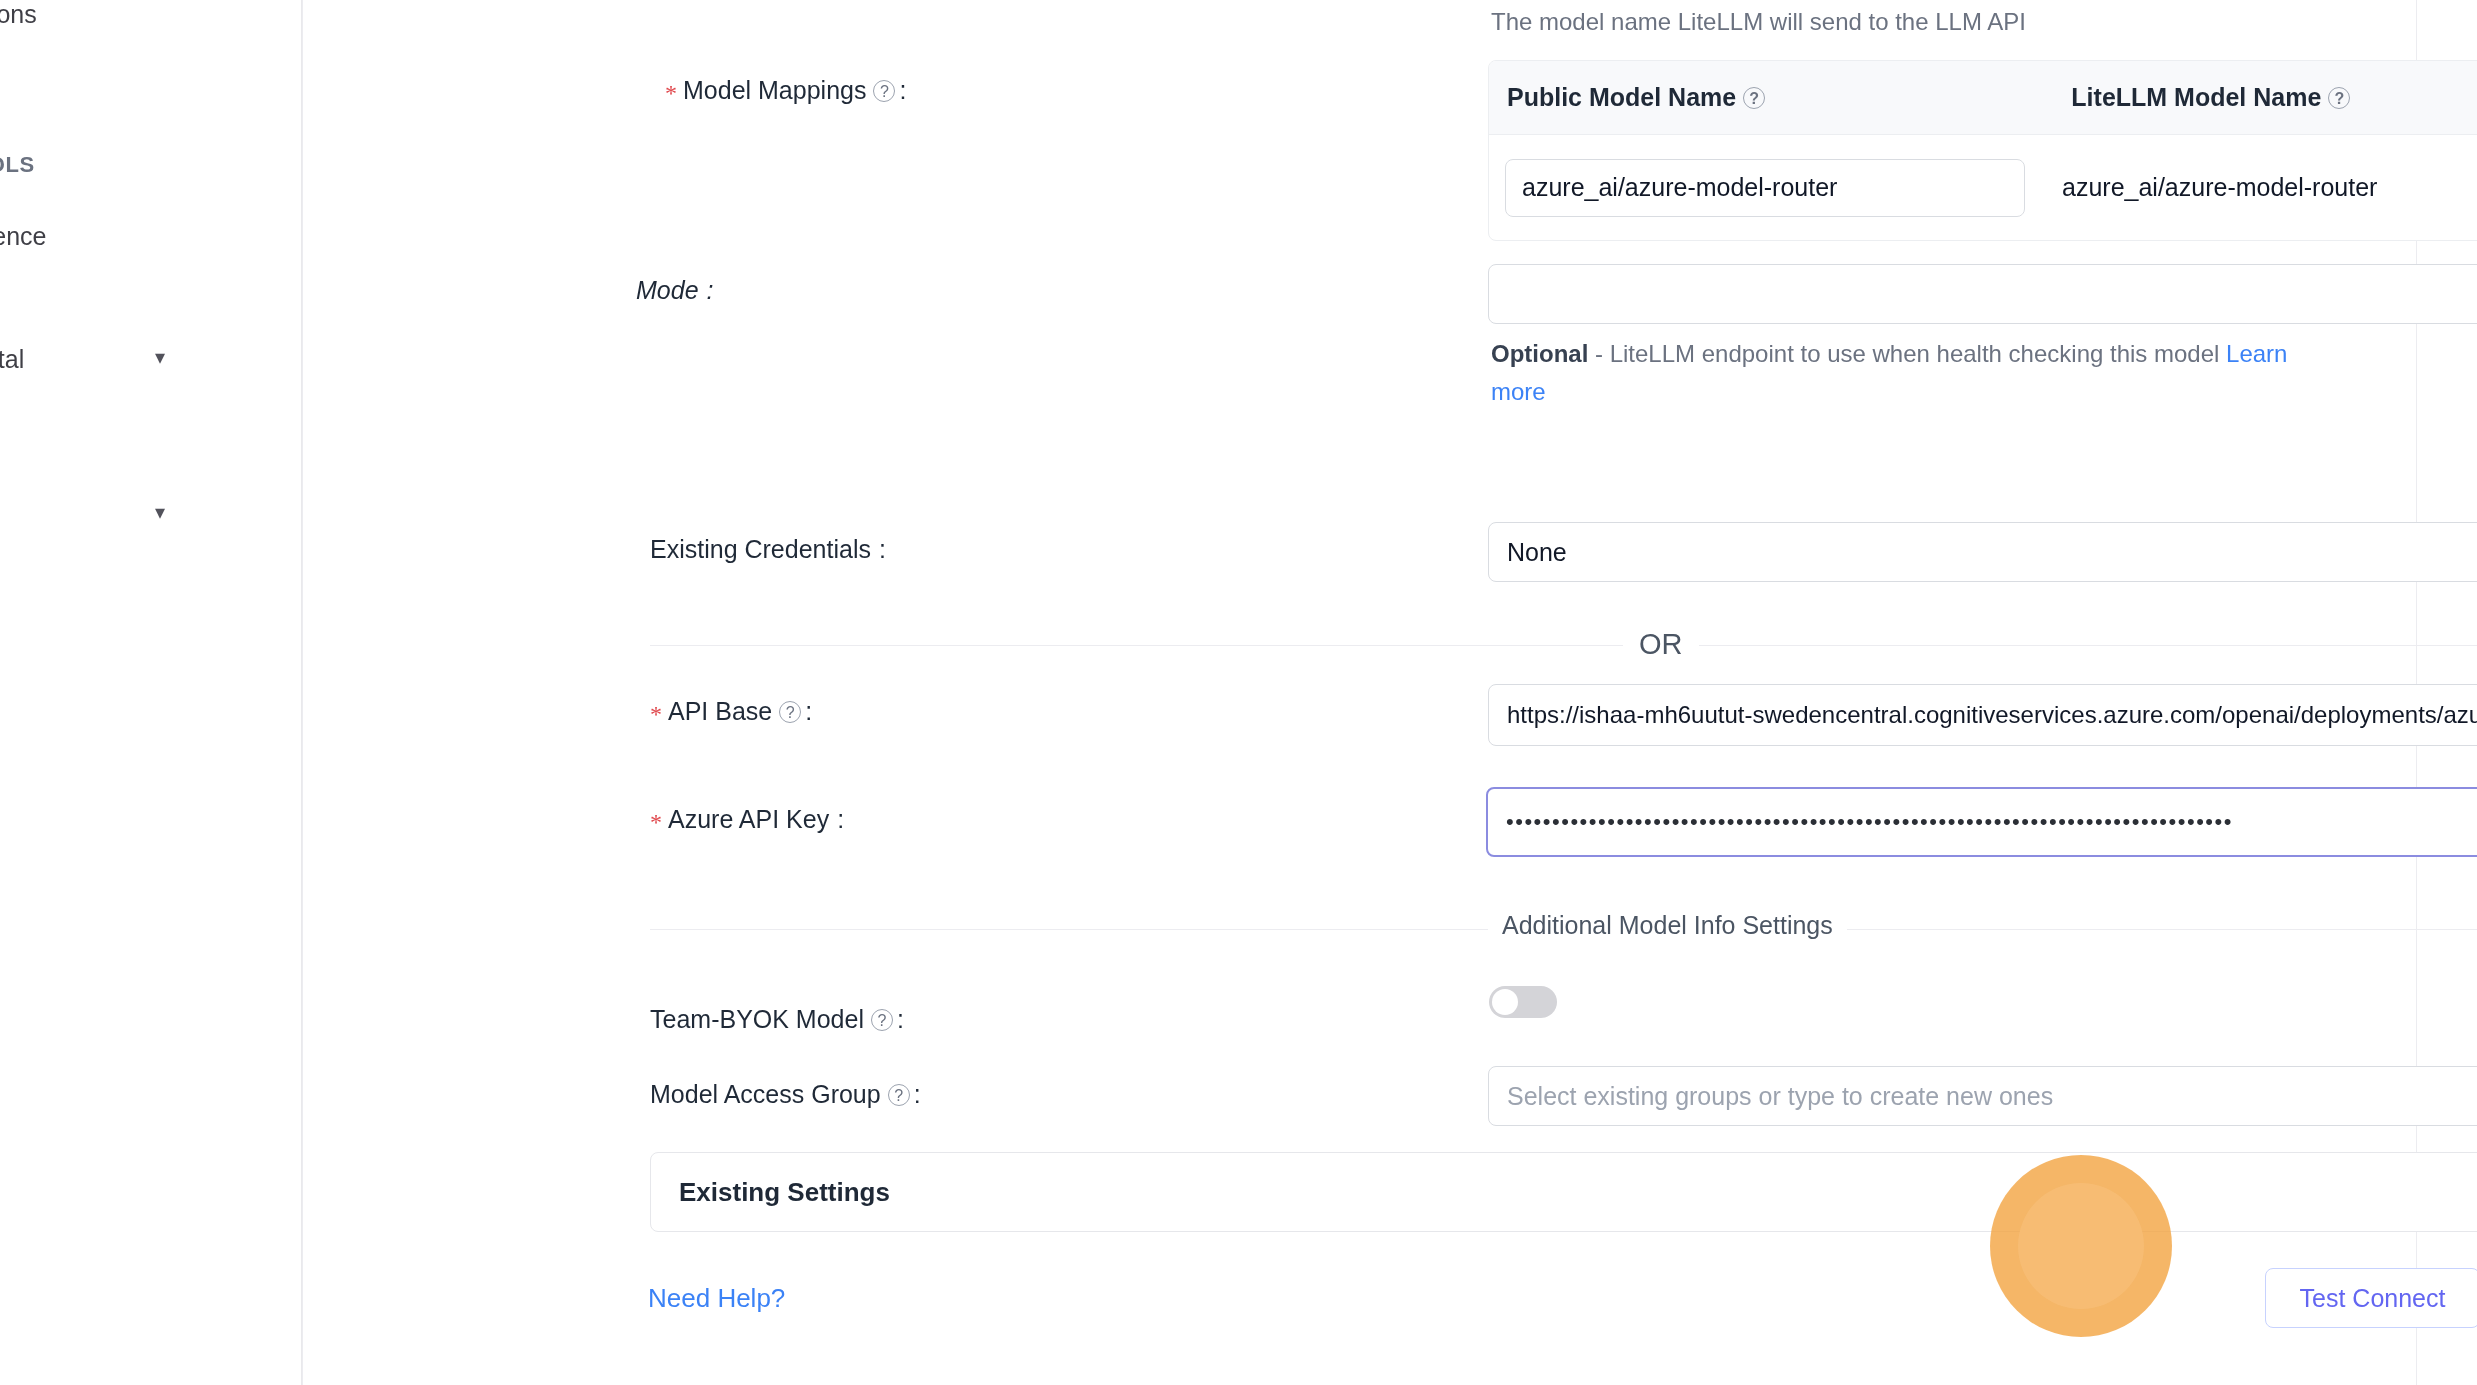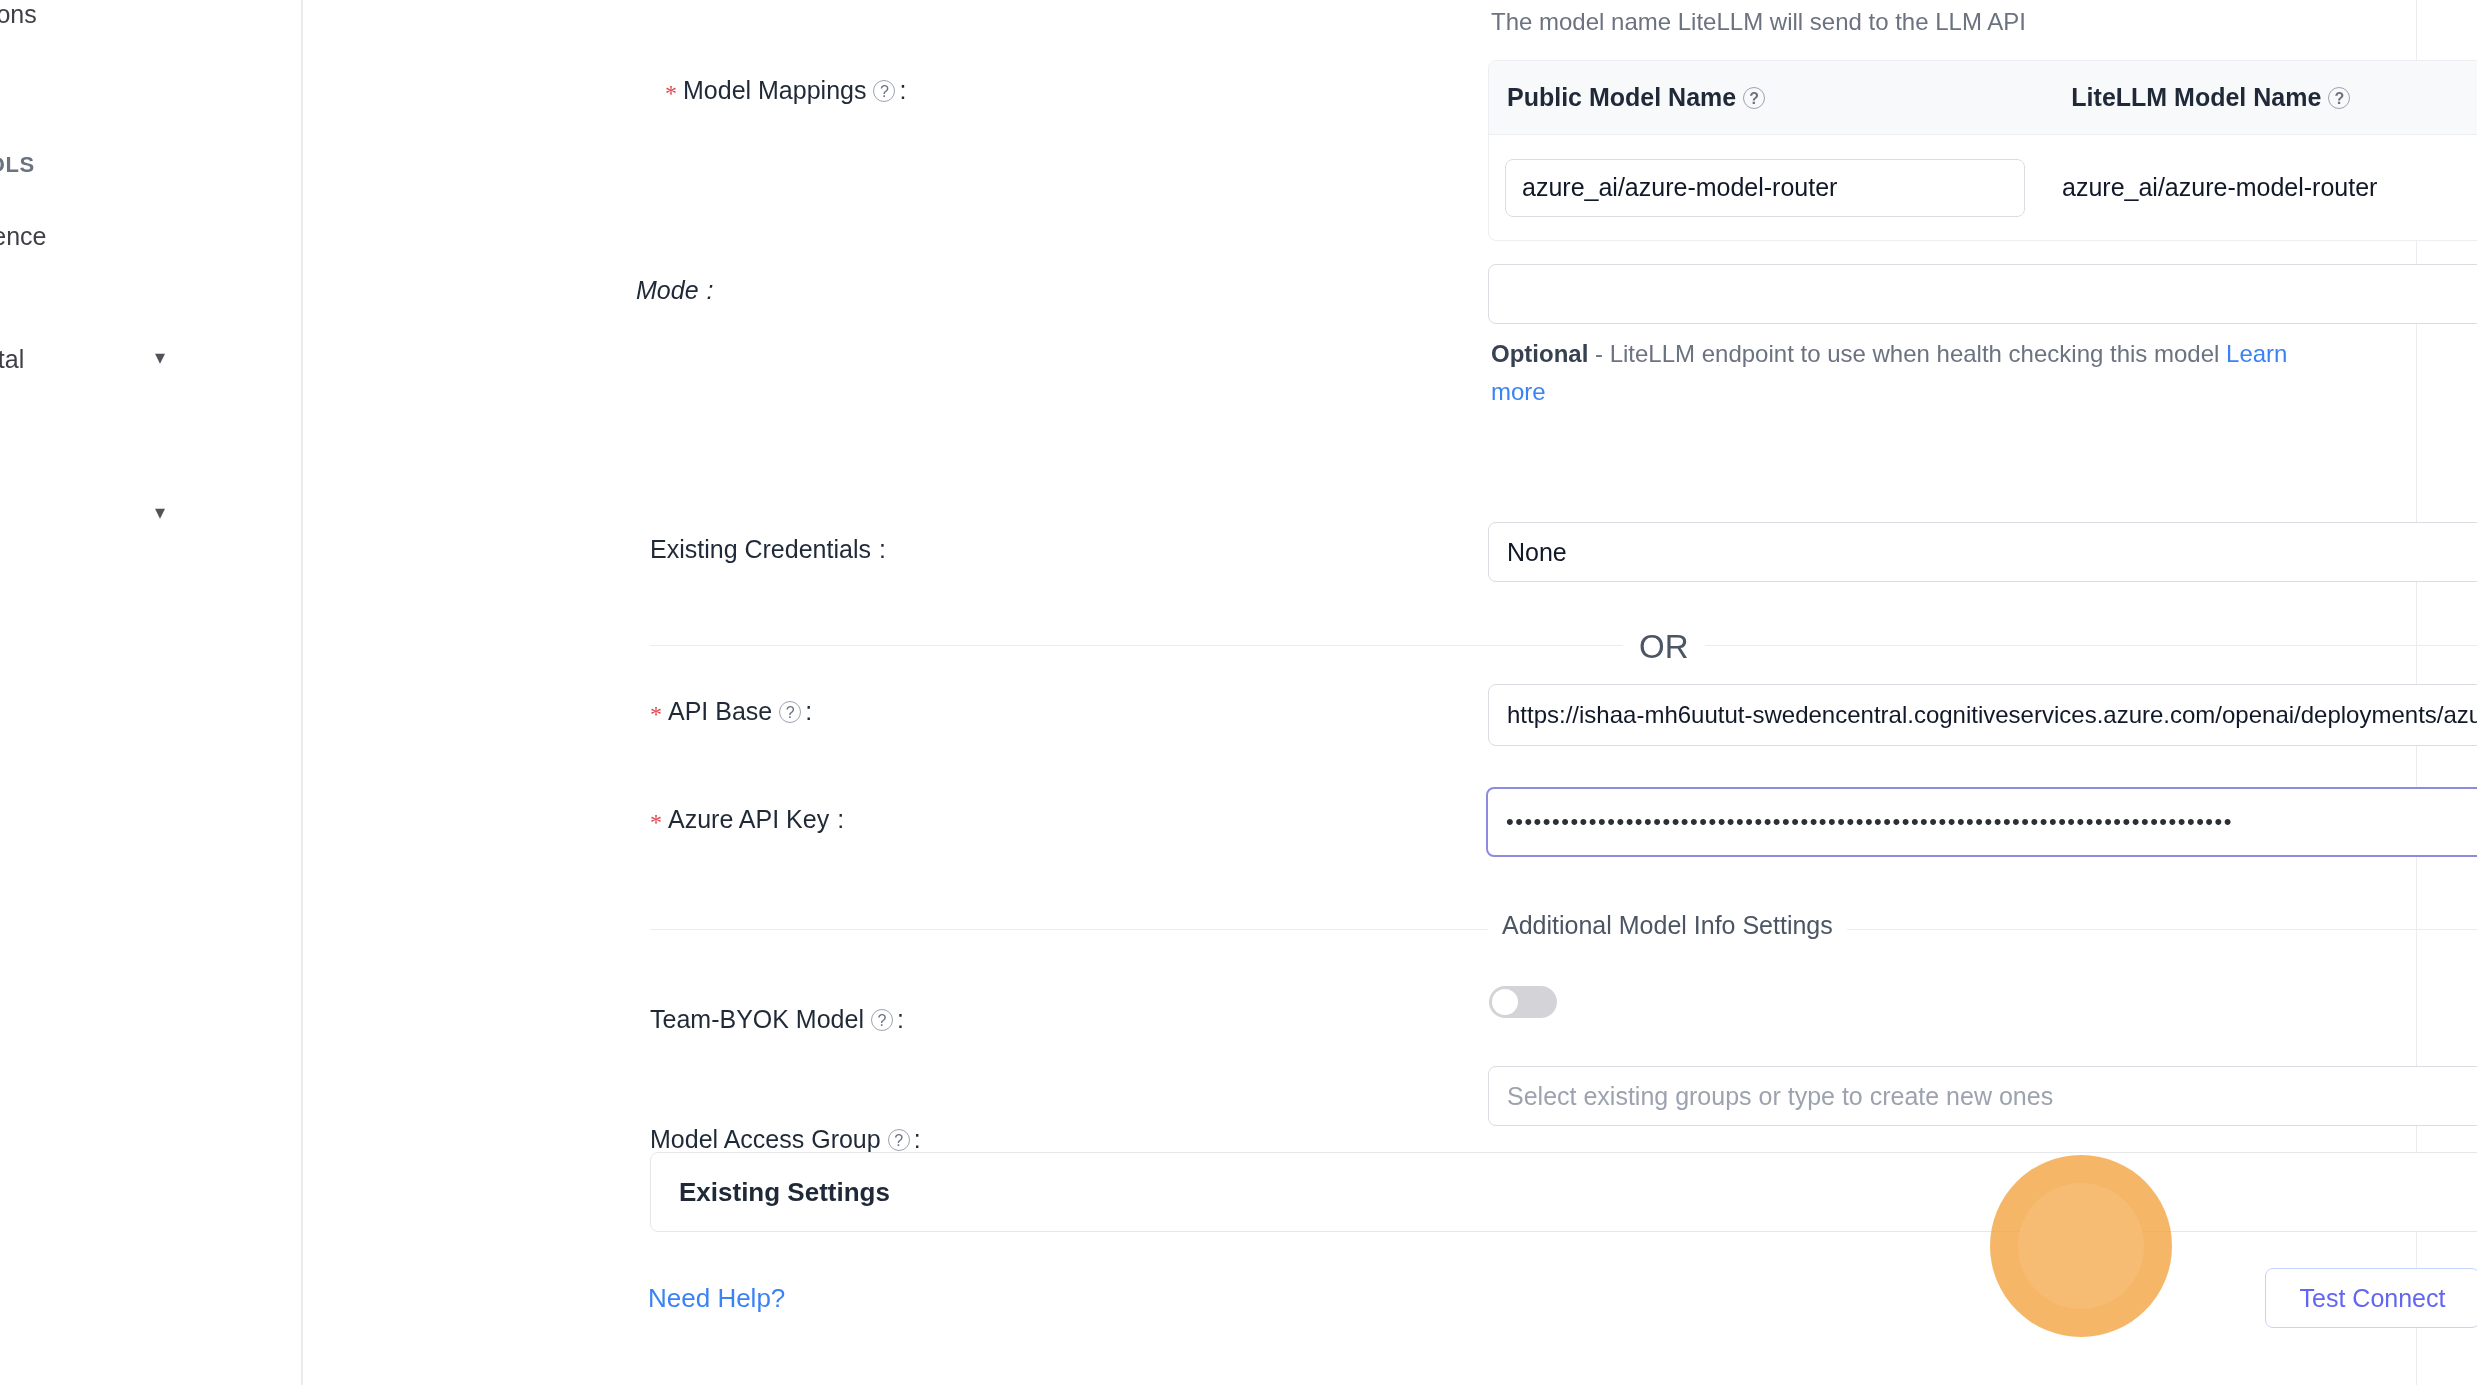"OR" .or-text { font-size: 33px -> 29px }
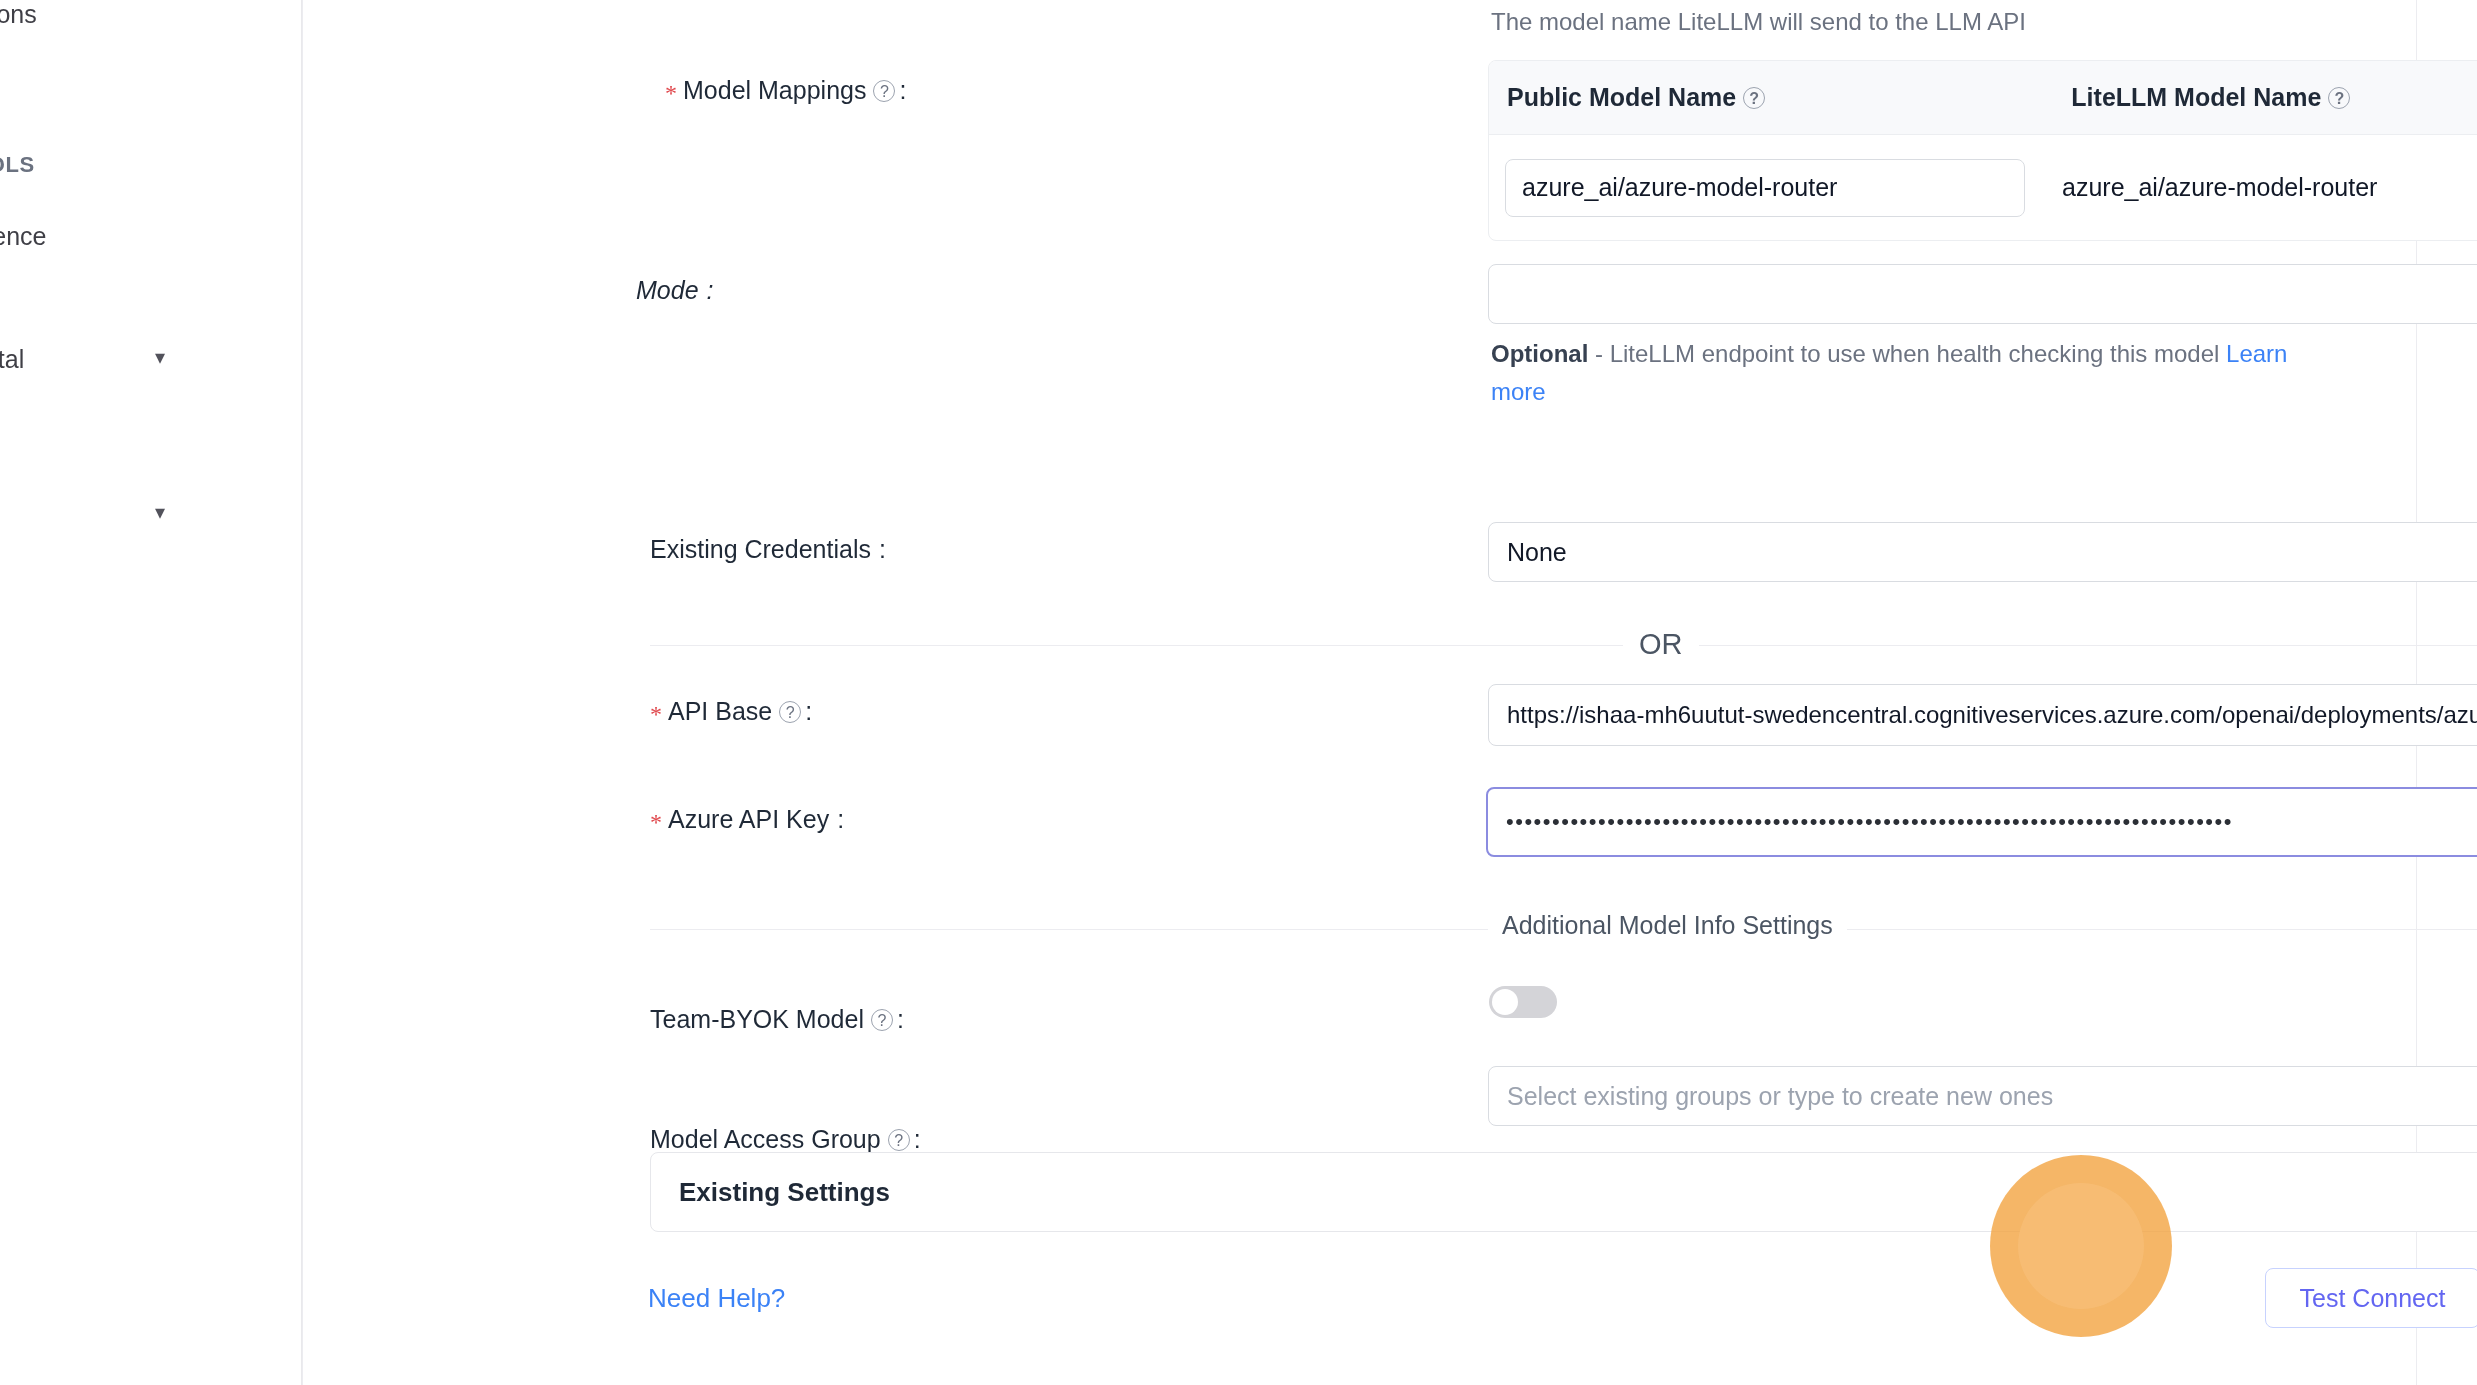"Model Access Group ? :" div.lbl { margin-top: 45px -> none }
